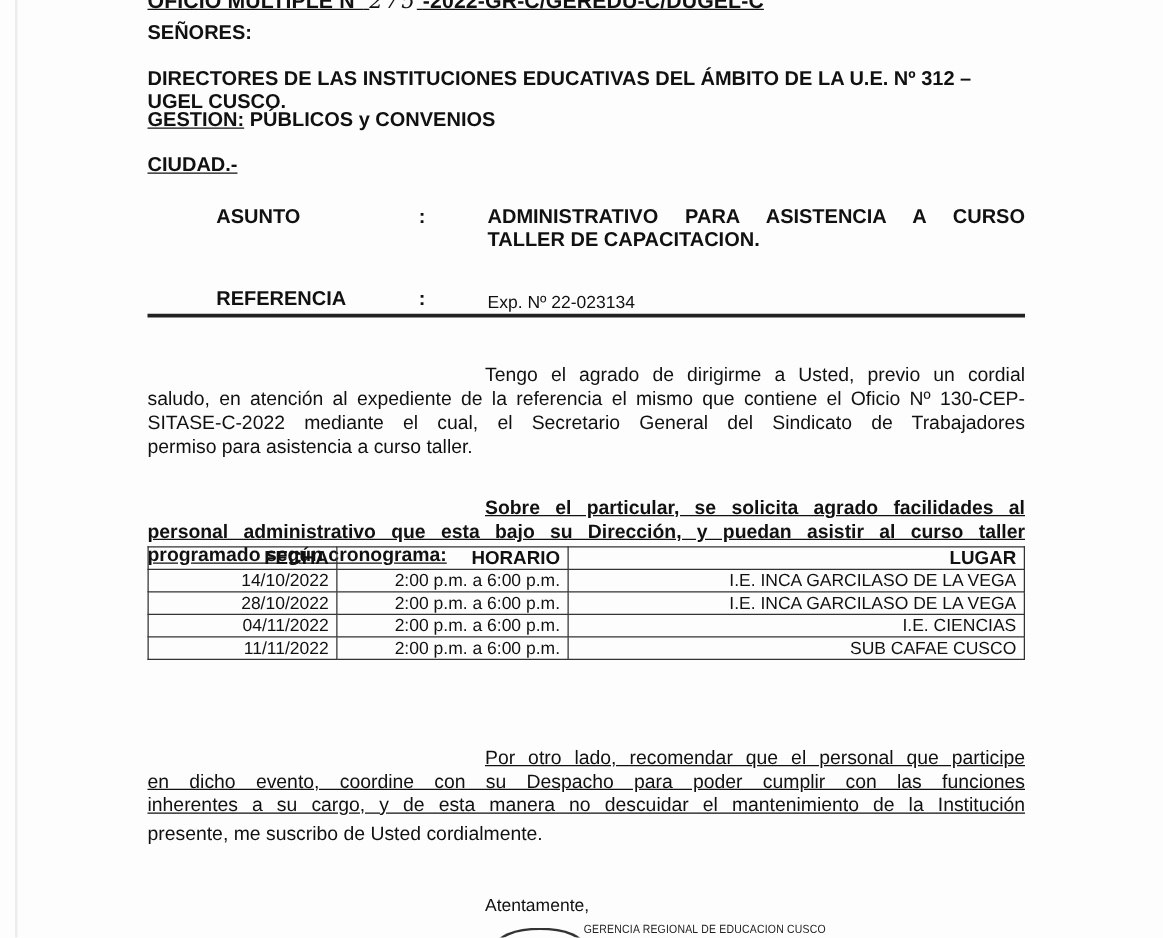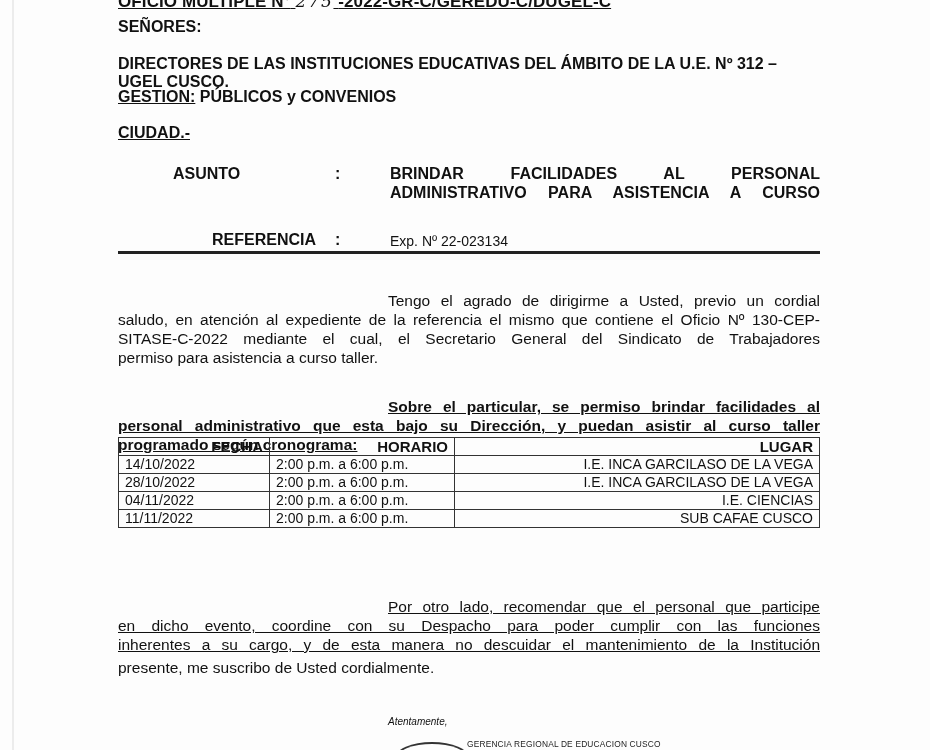"BRINDAR FACILIDADES AL PERSONAL" span.jl { html: <span>BRINDAR FACILIDADES AL PERSONAL</span> -> none }
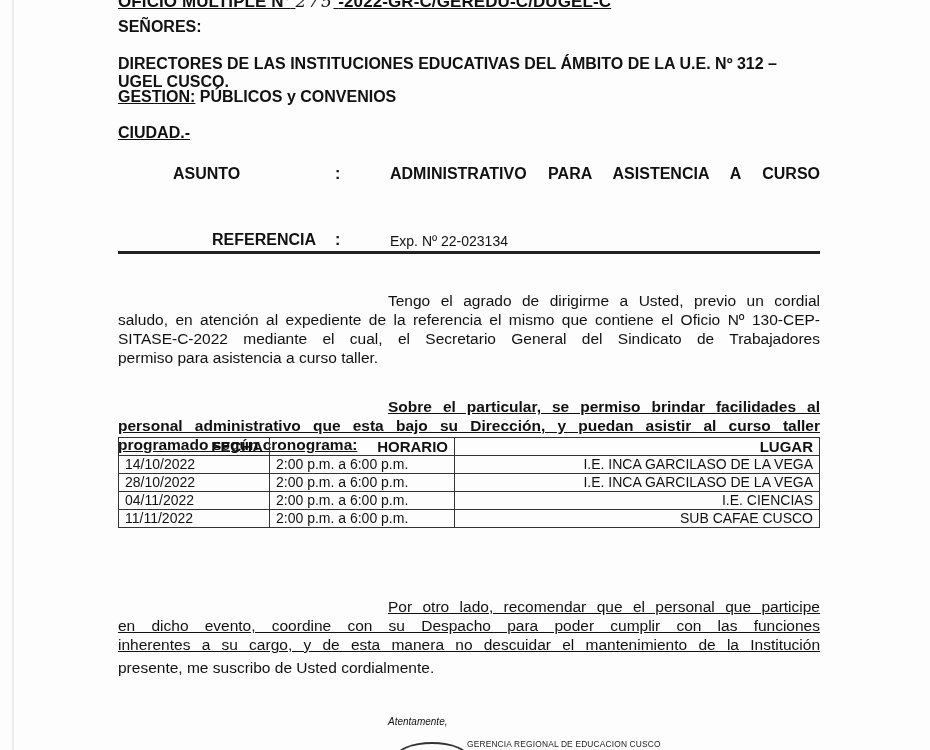"TALLER DE CAPACITACION." span.ll { html: none -> <span>TALLER DE CAPACITACION.</span> }
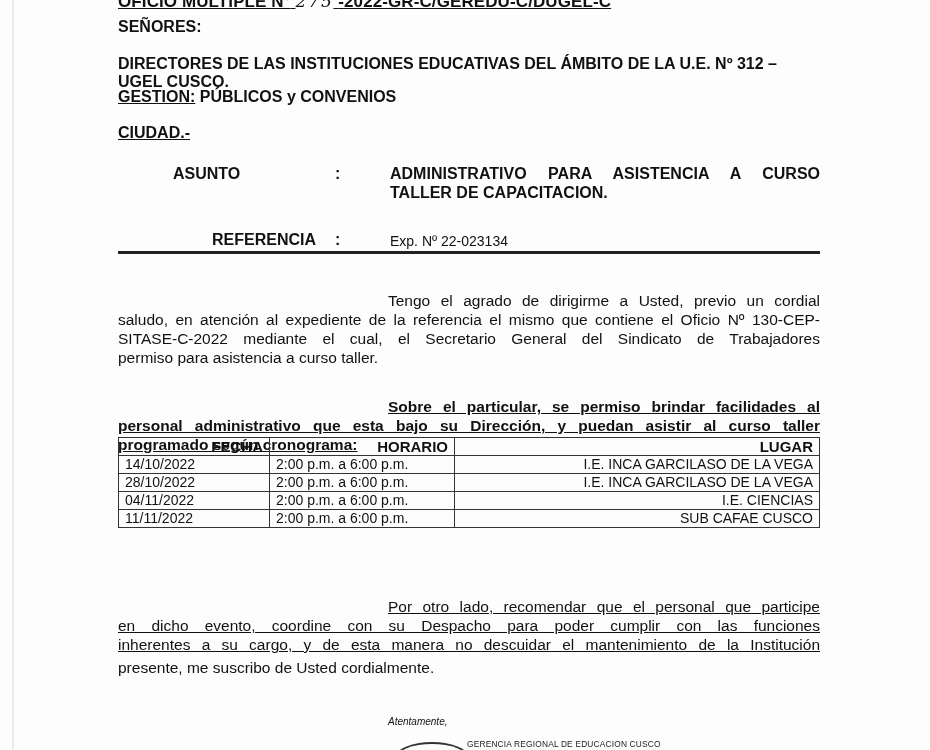"REFERENCIA" .ref-lbl { margin-left: 39px -> none }
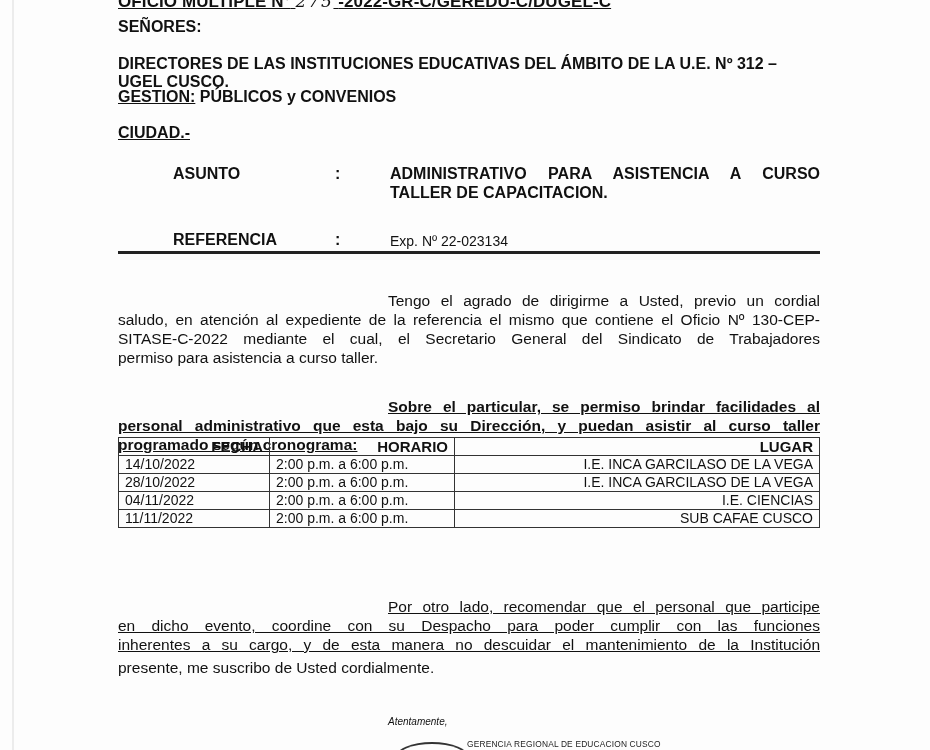"Sobre el particular, se permiso" span.line { text: permiso brindar -> solicita agrado }
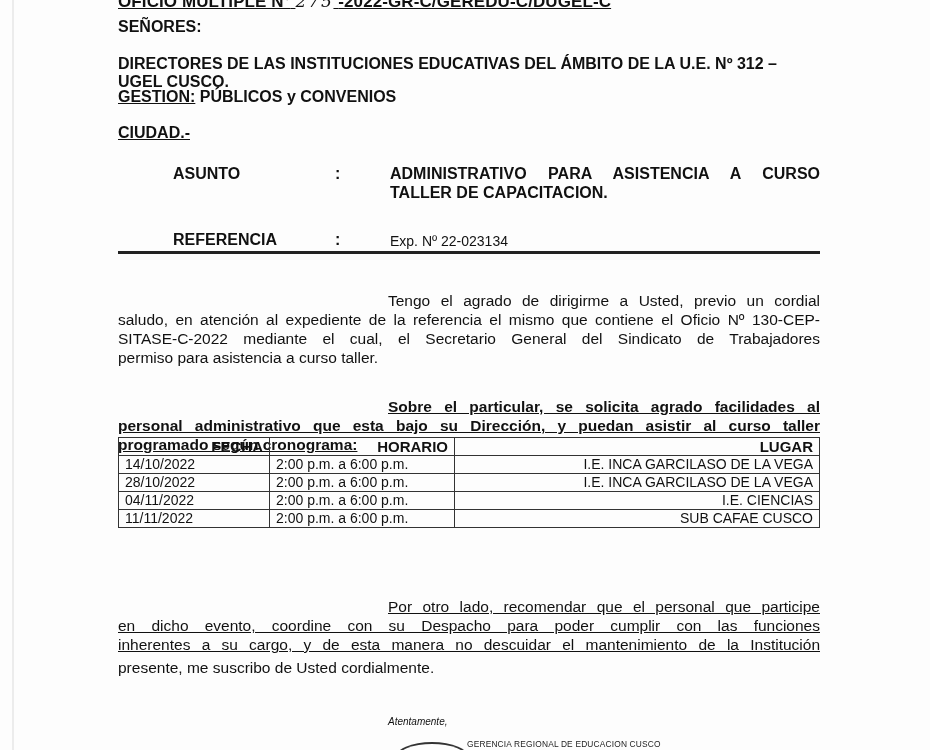"14/10/2022" table.sched td.c { text-align: left -> right }
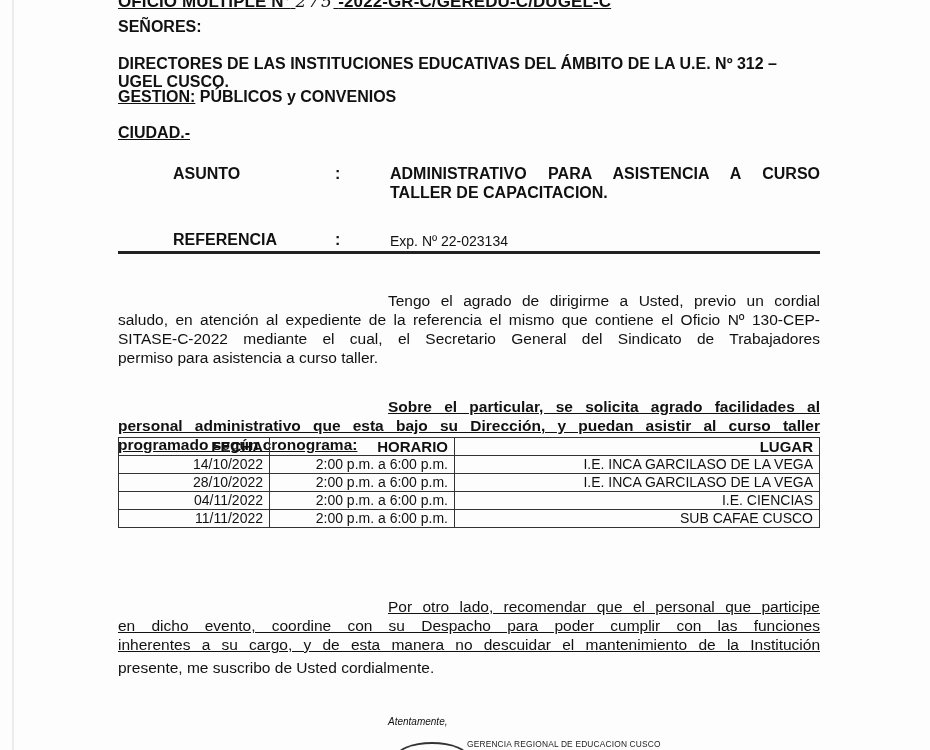"Atentamente," .atent { font-size: 10px -> 14px; font-style: italic -> none }
